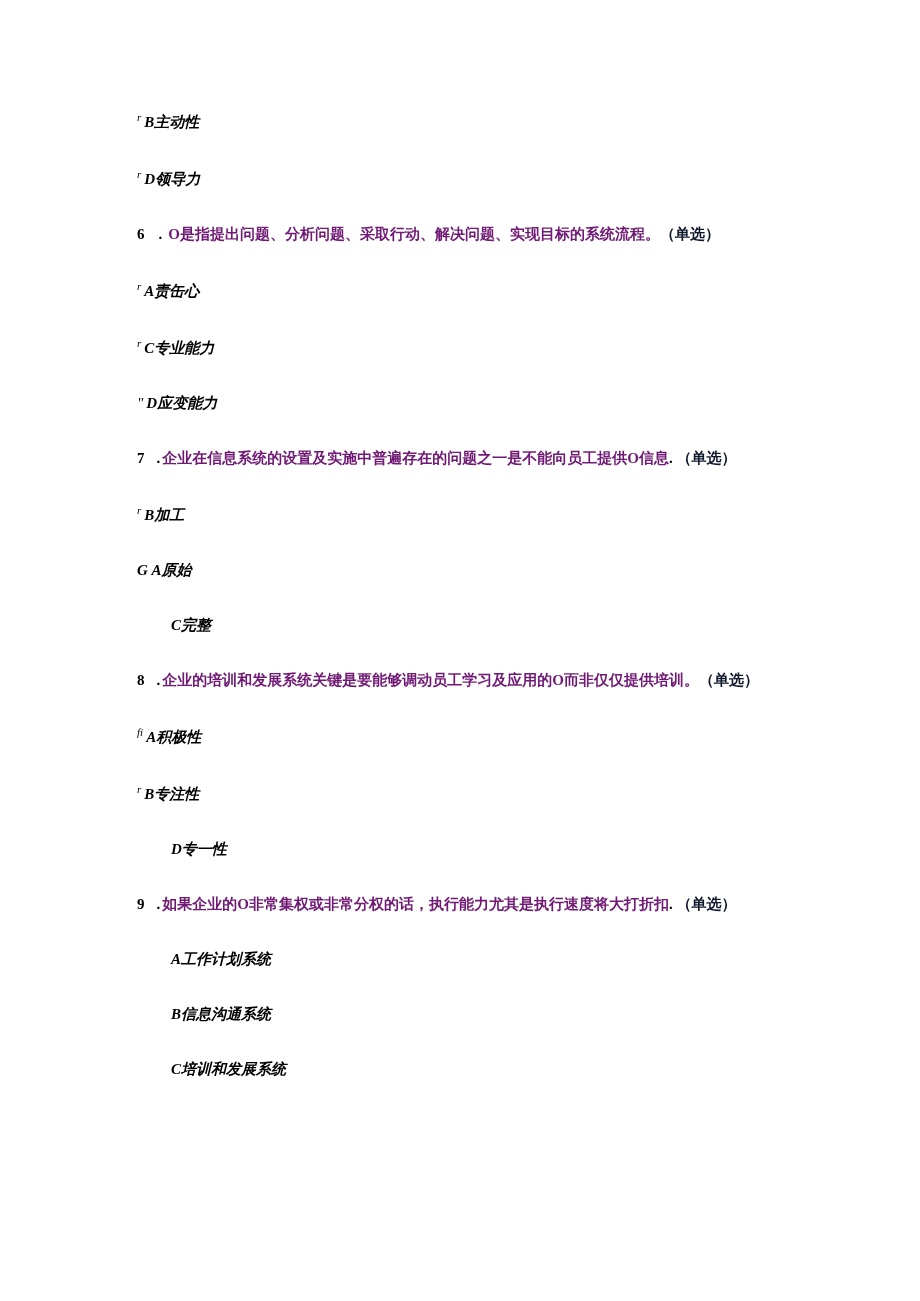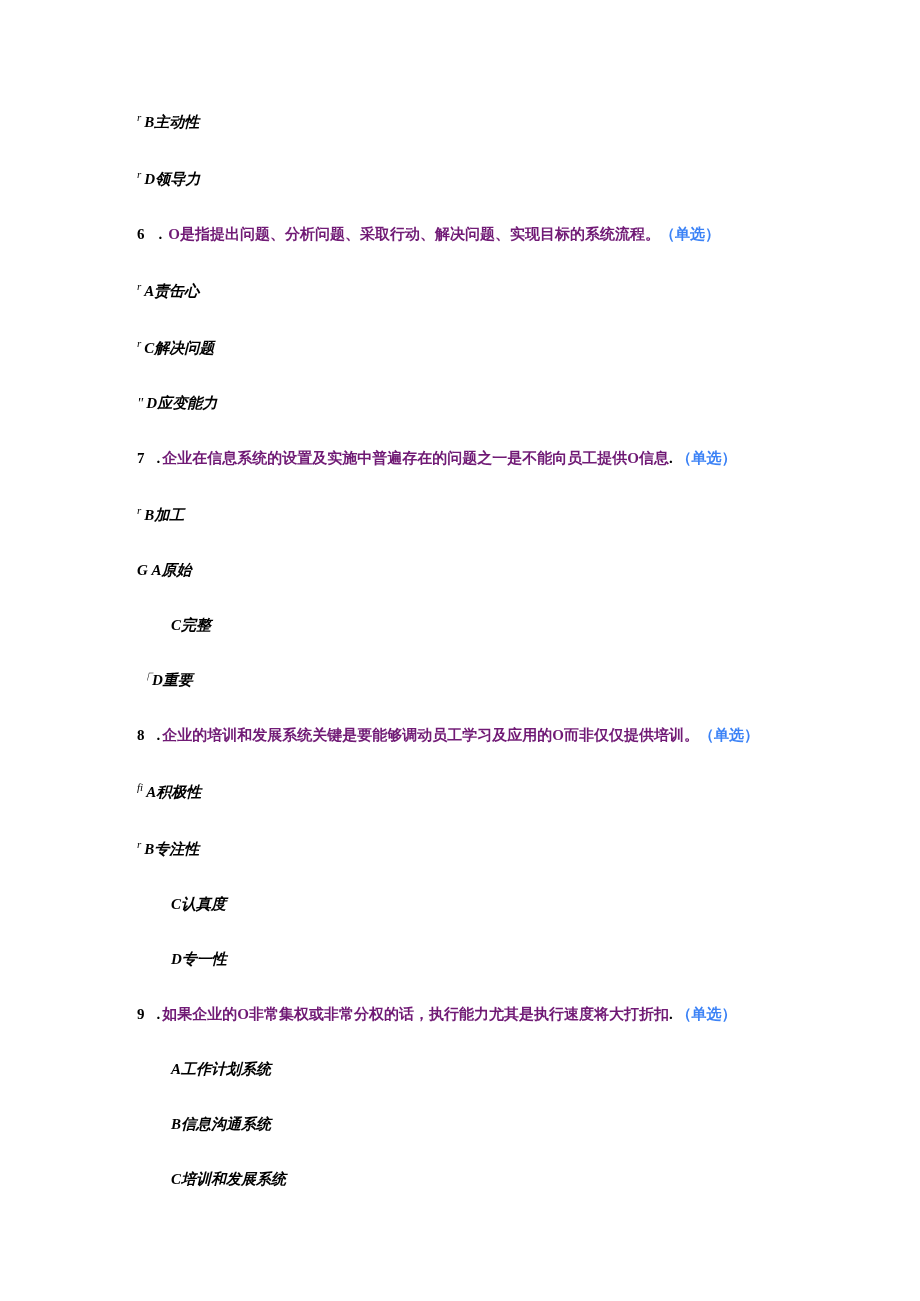"（单选）" .question .tag { color: #3b82f6 -> #0f172a }
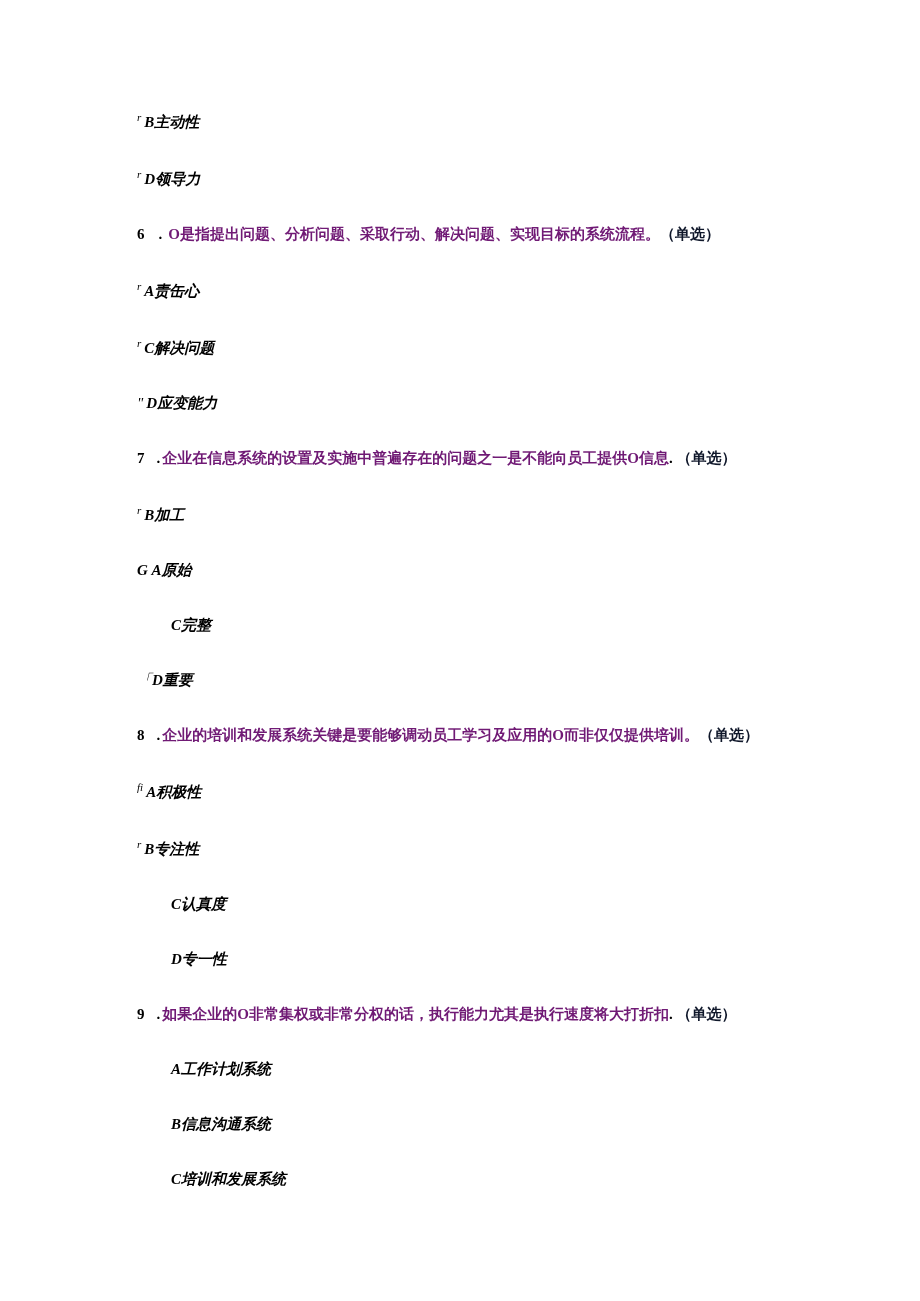"解决问题" span { text: 解决问题 -> 专业能力 }
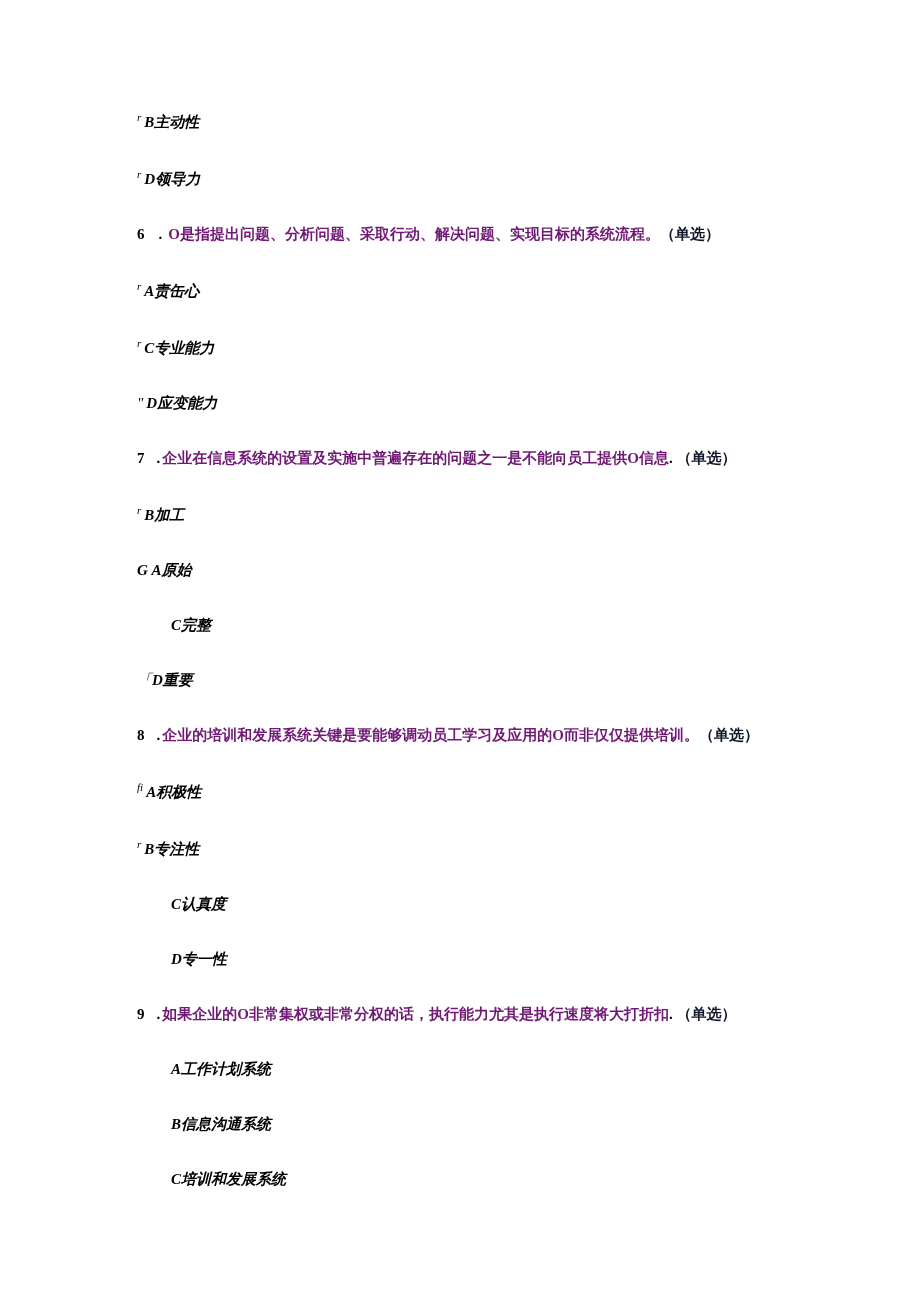"「D重要" div.option { html: <div> <span>「</span><span>D</span><span>重要</span> </div> -> none }
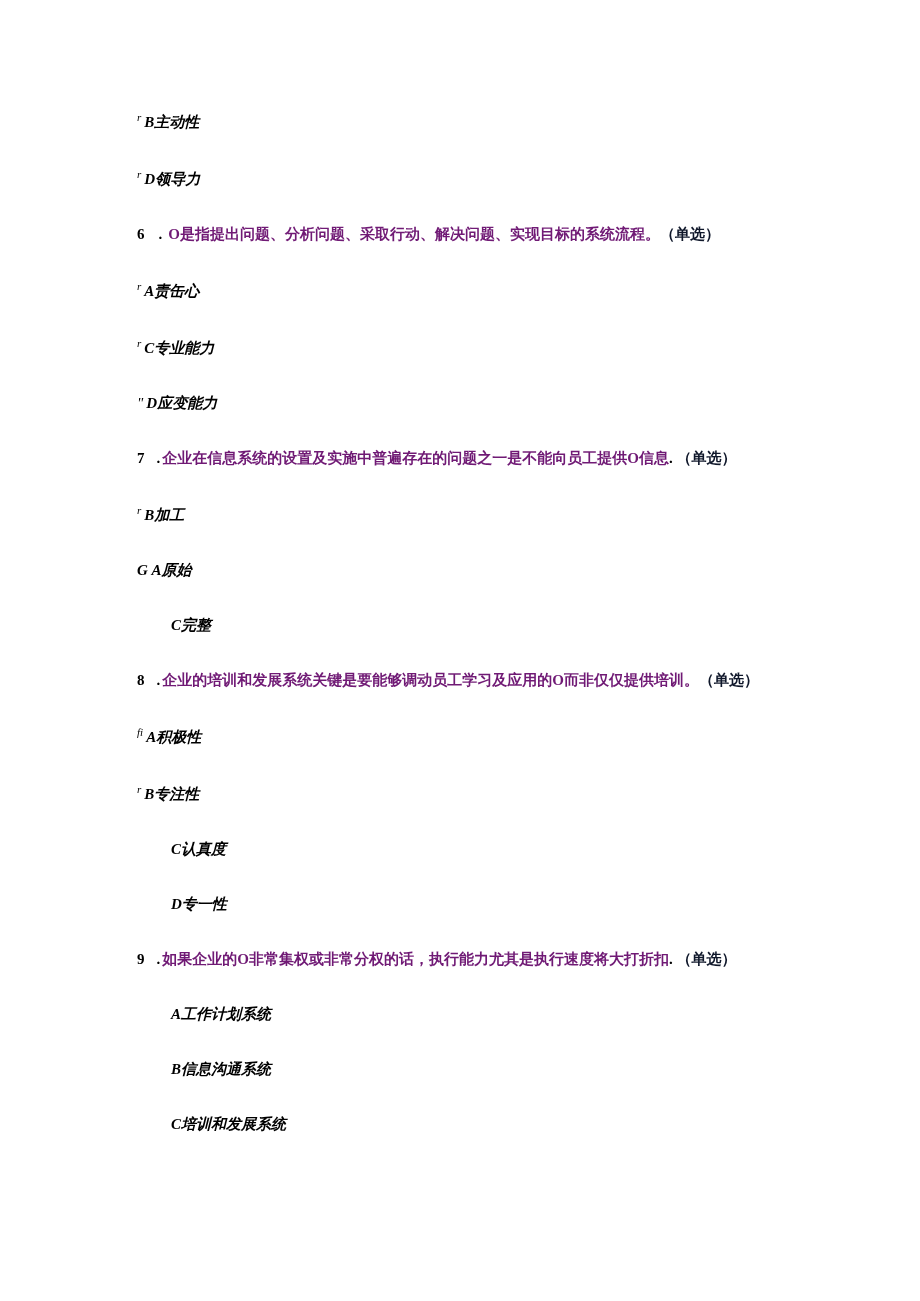"C认真度" div.option { html: <div> <span>C</span><span>认真度</span> </div> -> none }
